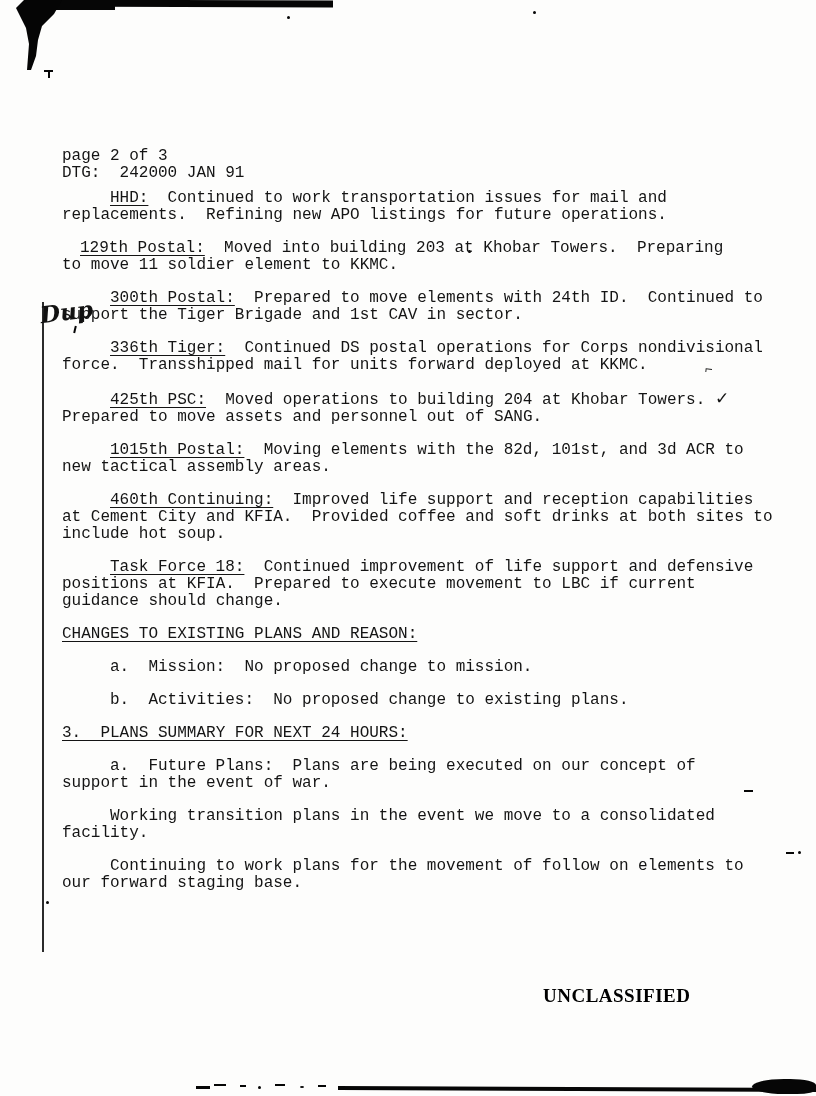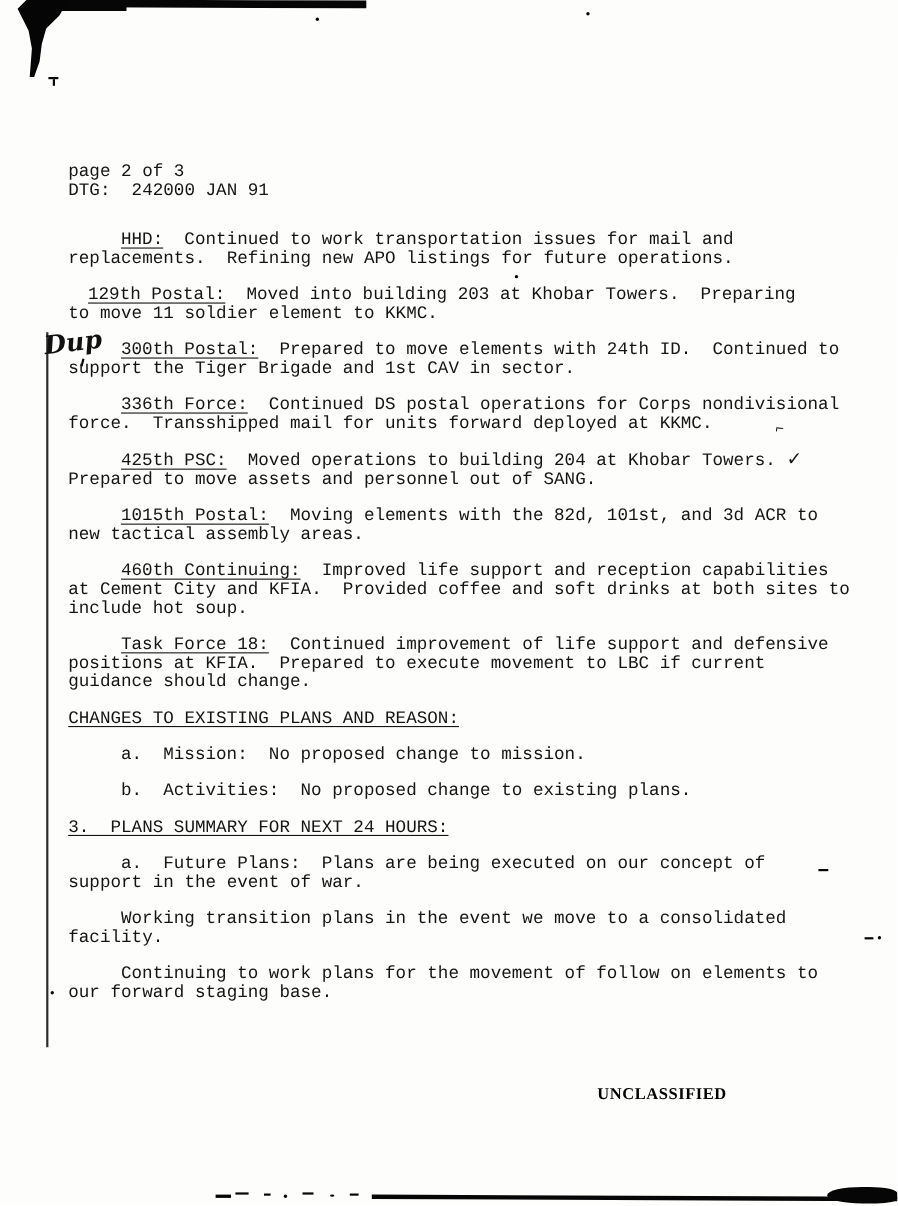"HHD: Continued to work transportation" .para.first { margin-top: 28px -> 8px }
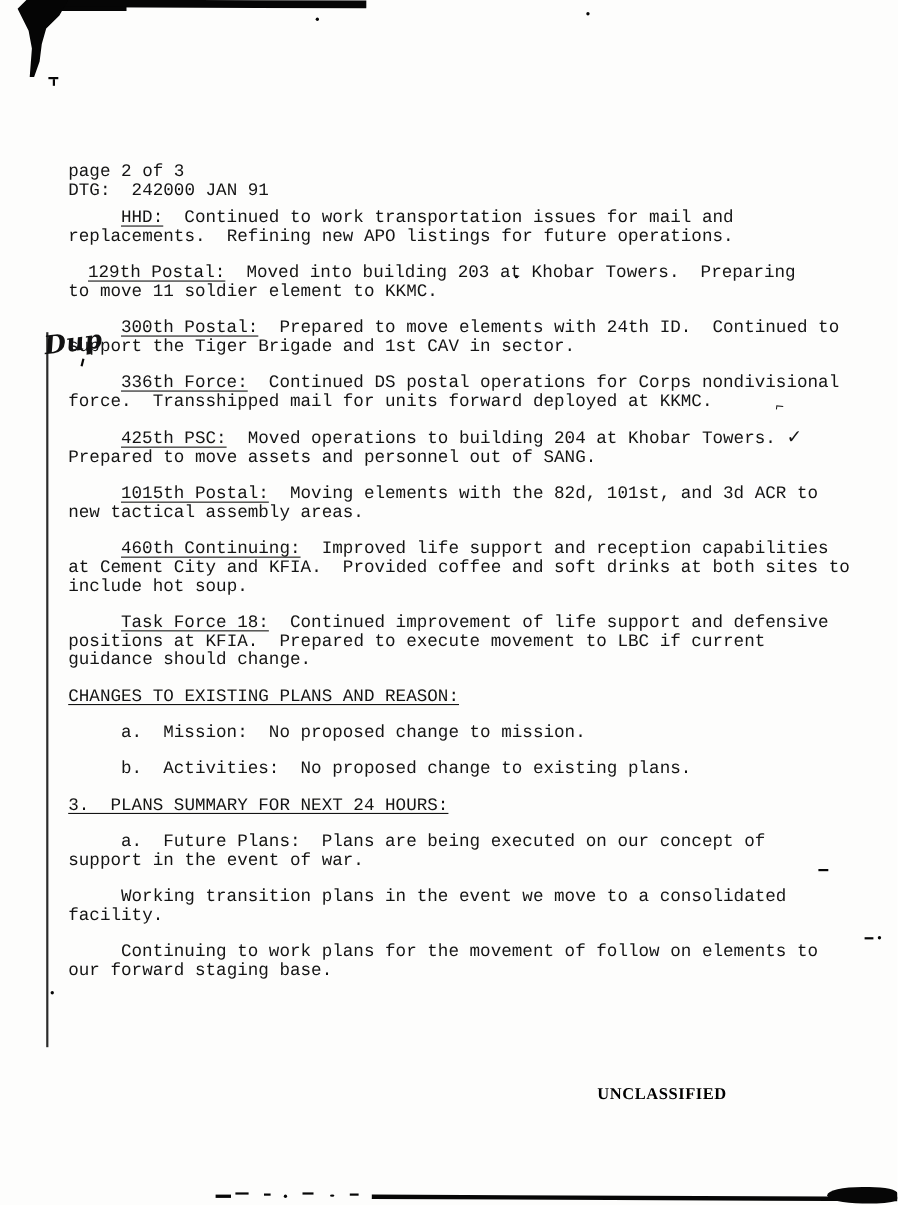"336th Force:" span.u { text: Force -> Tiger }
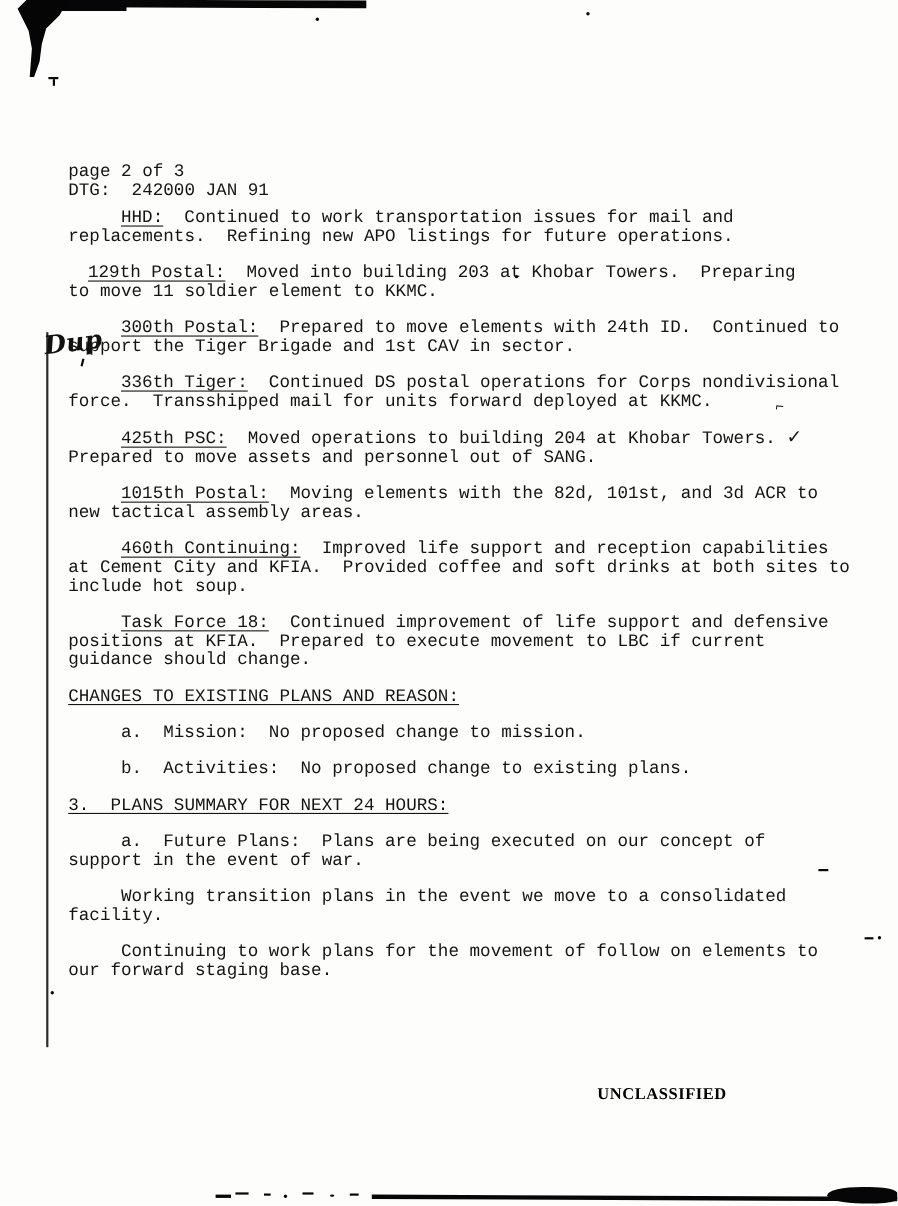"UNCLASSIFIED" .footer-marking { font-size: 15px -> 19px }
